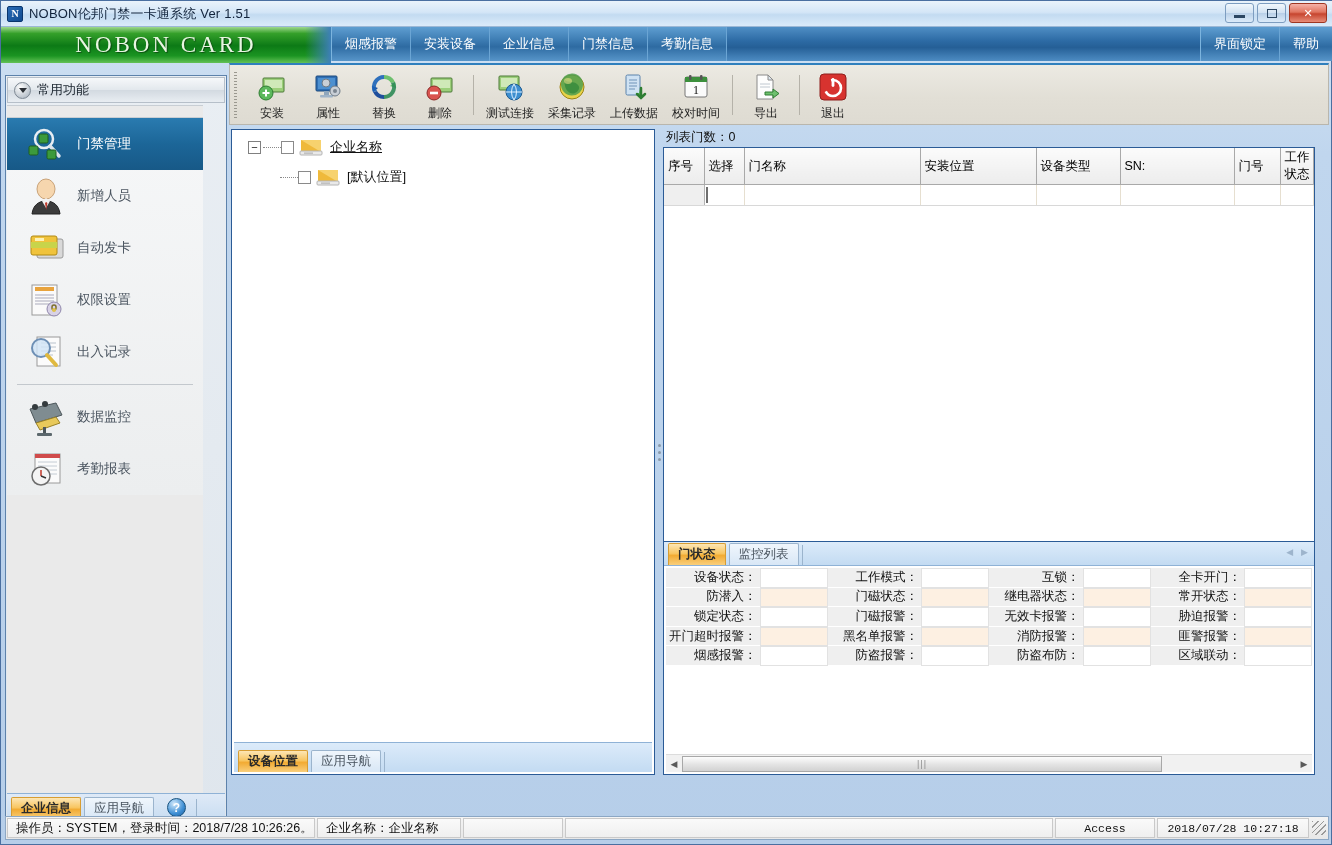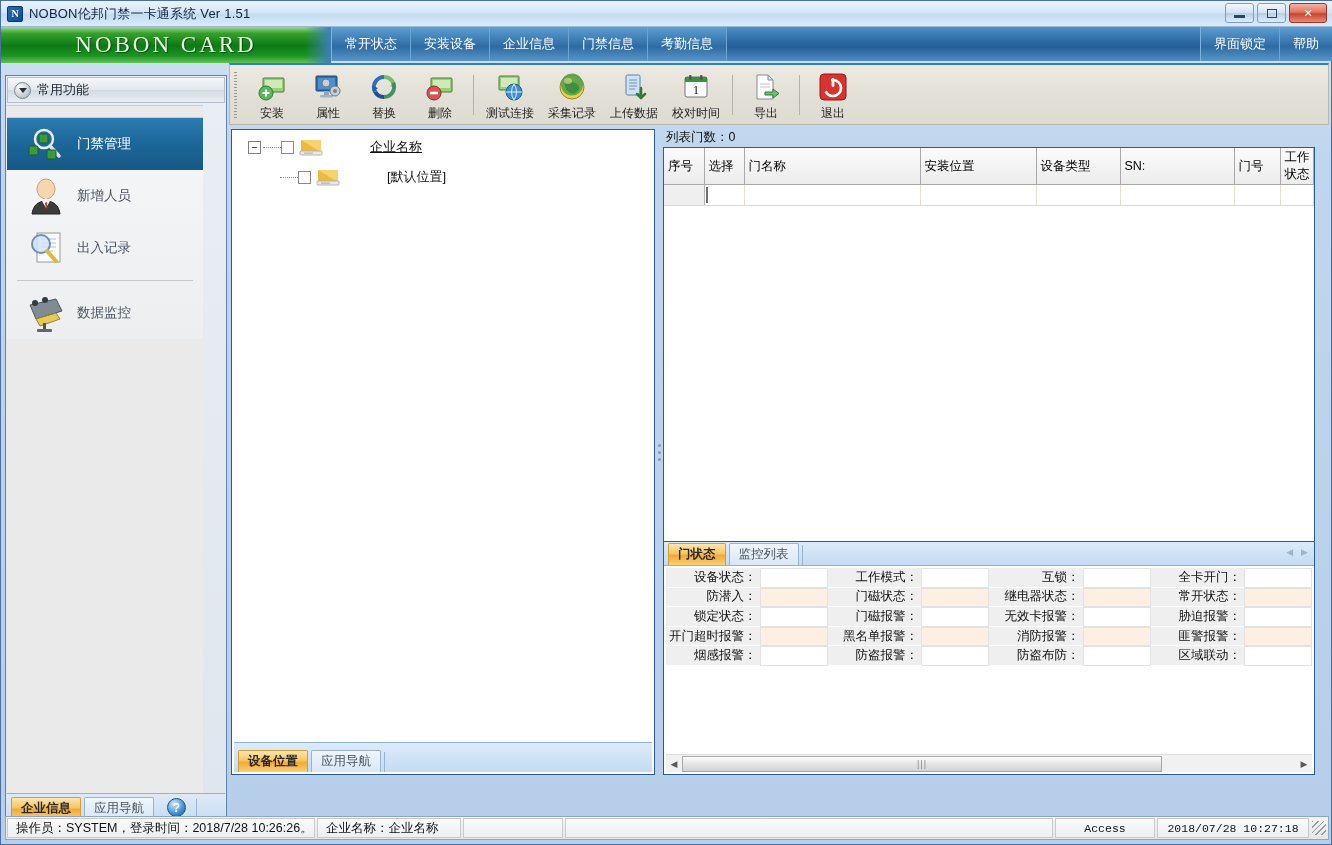"常开状态" div.menu-item { text: 常开状态 -> 烟感报警 }
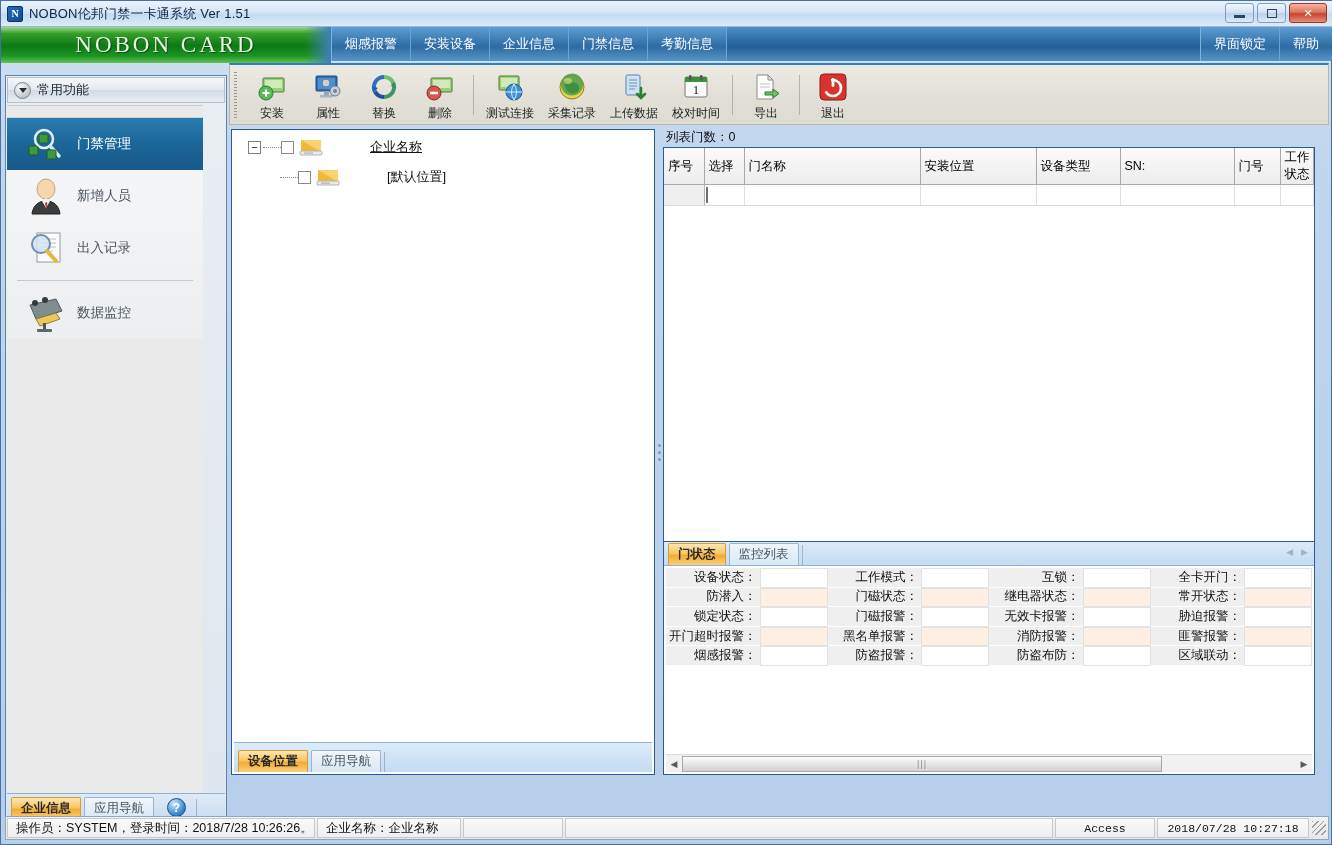"企业名称" .tree-label { margin-left: 40px -> none }
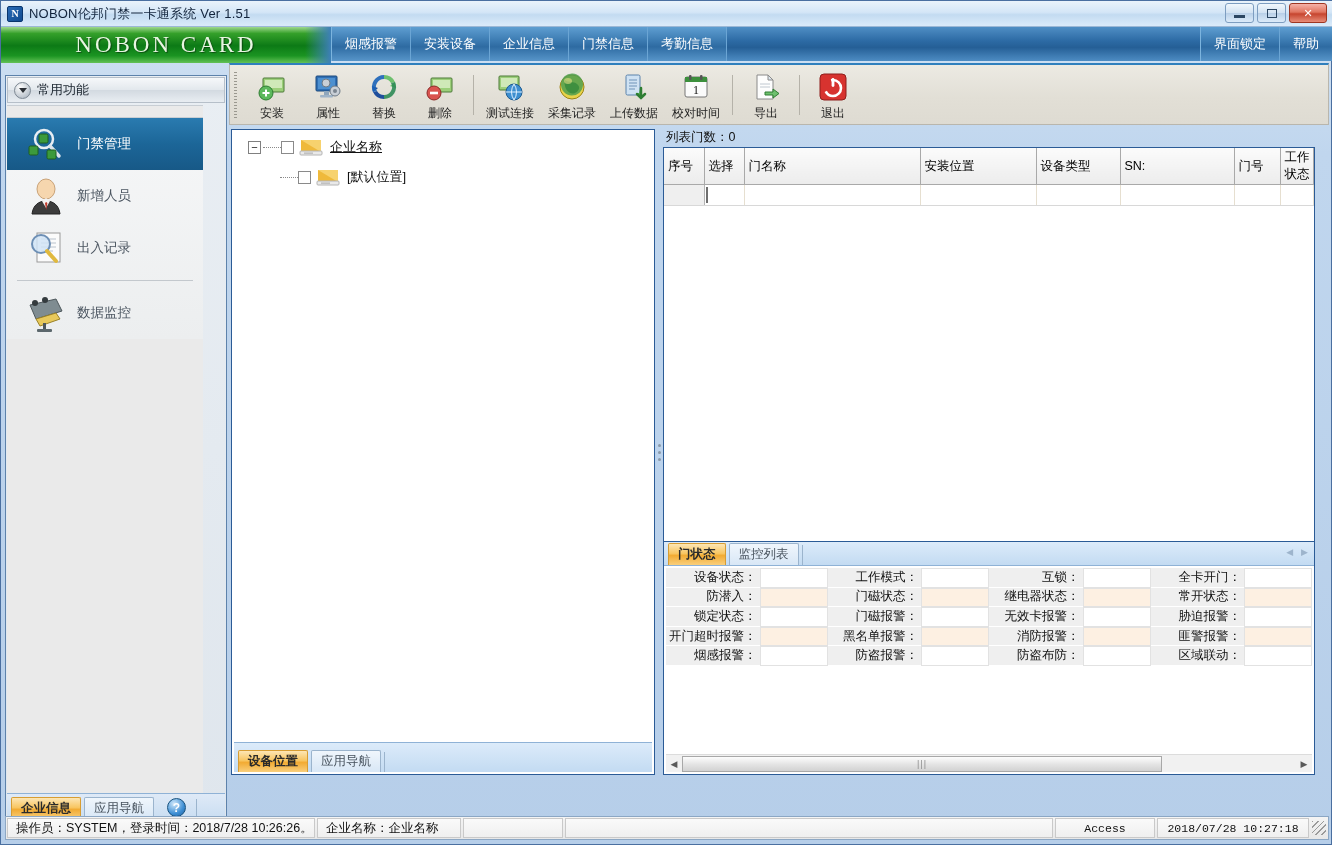"自动发卡" div.sb-item { html: none -> <div> <span> <svg> <rect></rect> <rect></rect> <rect></rect> <rect></rect> </svg> </span> <span>自动发卡</span> </div> }
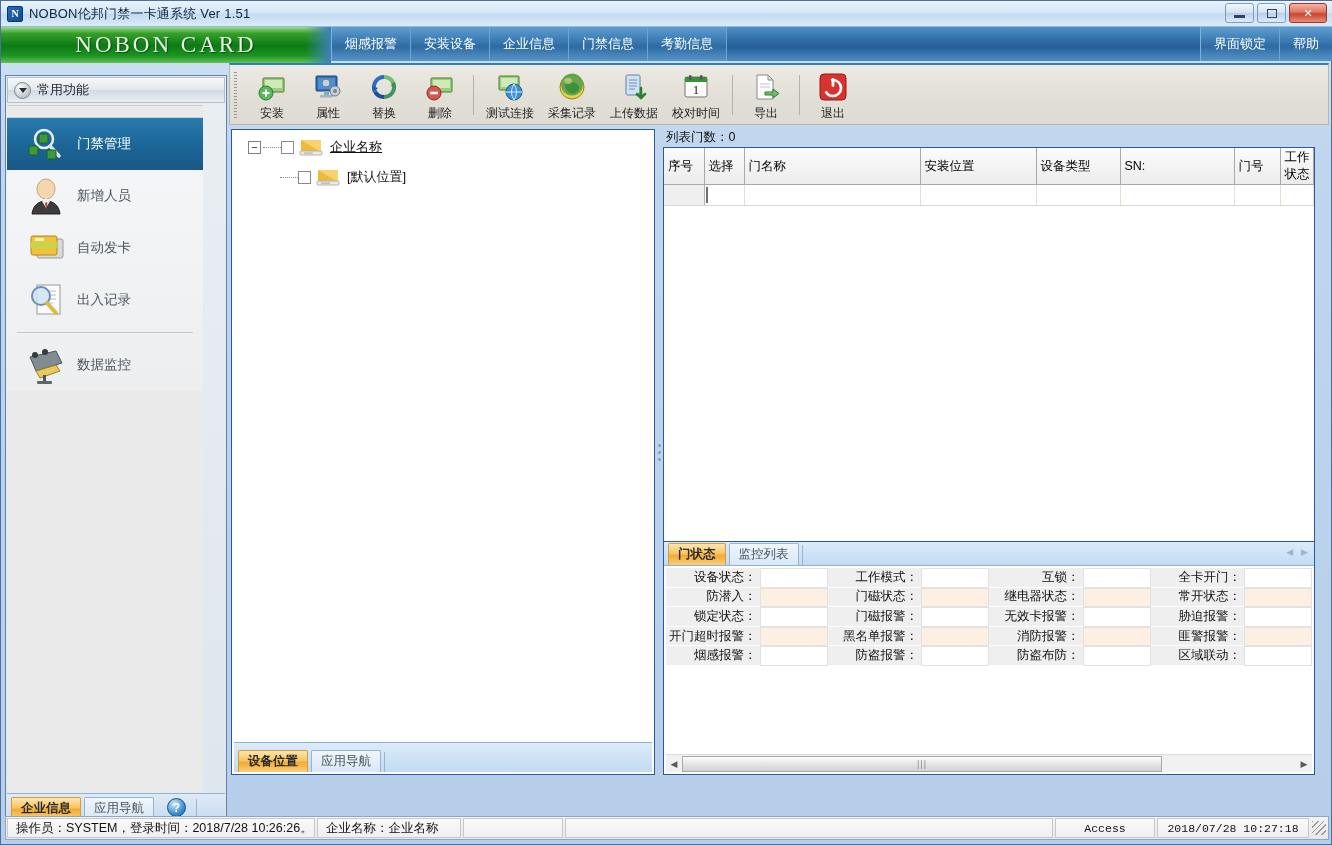"权限设置" div.sb-item { html: none -> <div> <span> <svg> <rect></rect> <rect></rect> <g> <line></line> <line></line> <line></line> <line></line> </g> <circle></circle> <rect></rect> <circle></circle> </svg> </span> <span>权限设置</span> </div> }
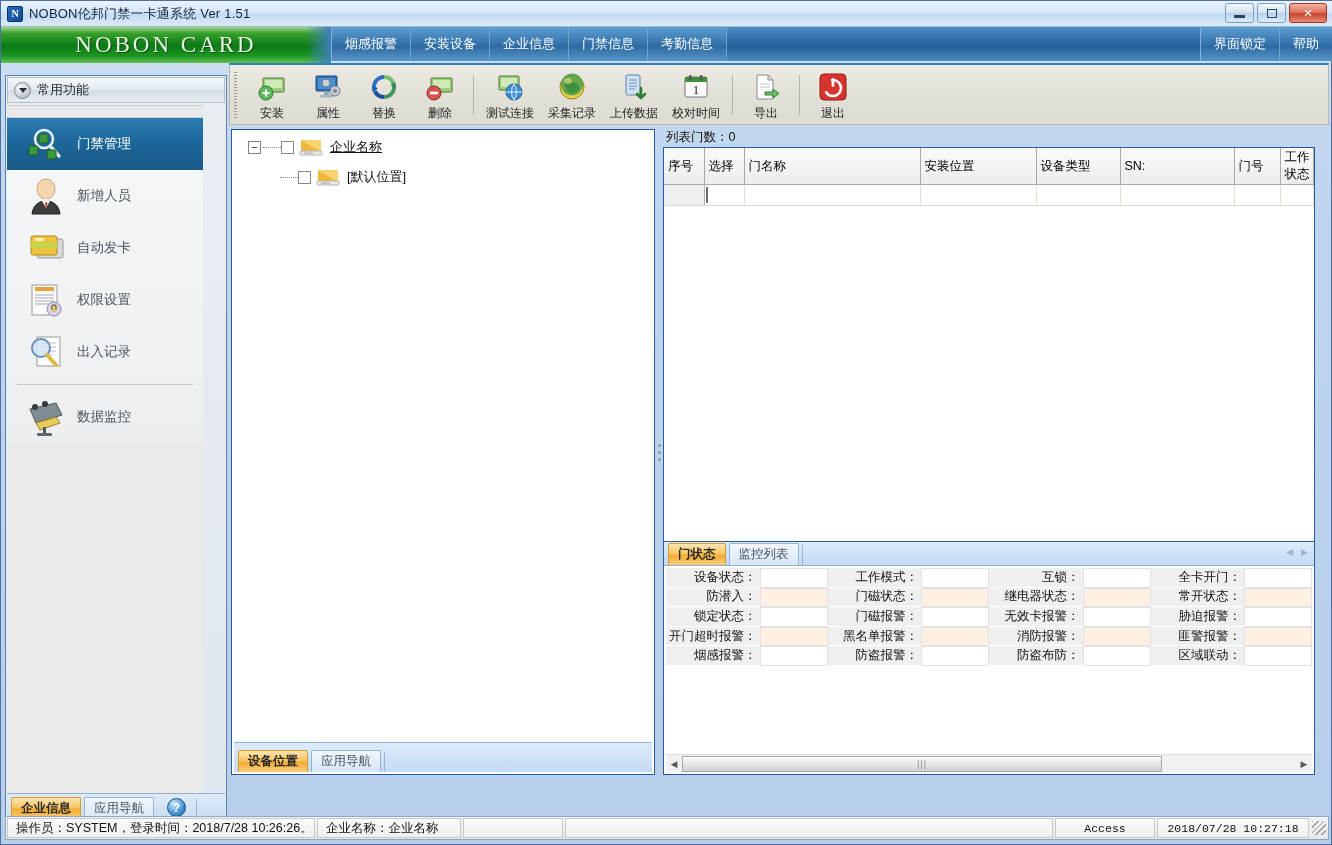"考勤报表" div.sb-item { html: none -> <div> <span> <svg> <rect></rect> <rect></rect> <g> <line></line> <line></line> <line></line> <line></line> </g> <circle></circle> <line></line> <line></line> </svg> </span> <span>考勤报表</span> </div> }
